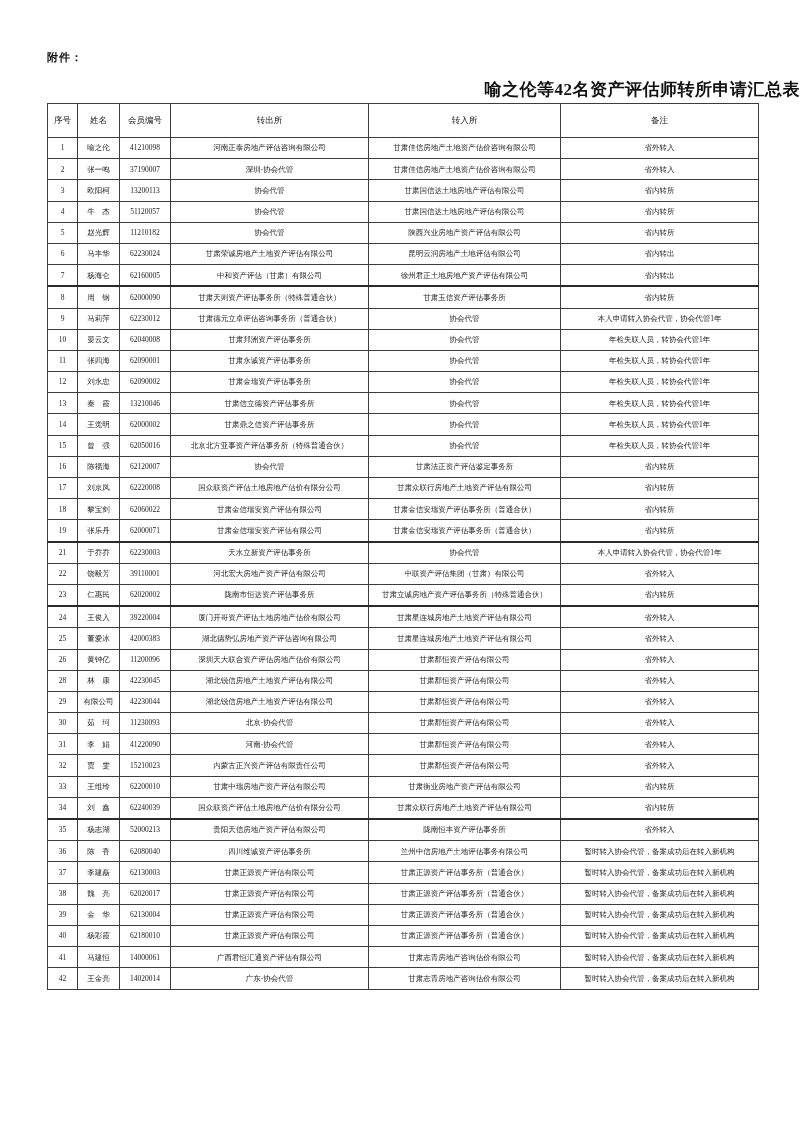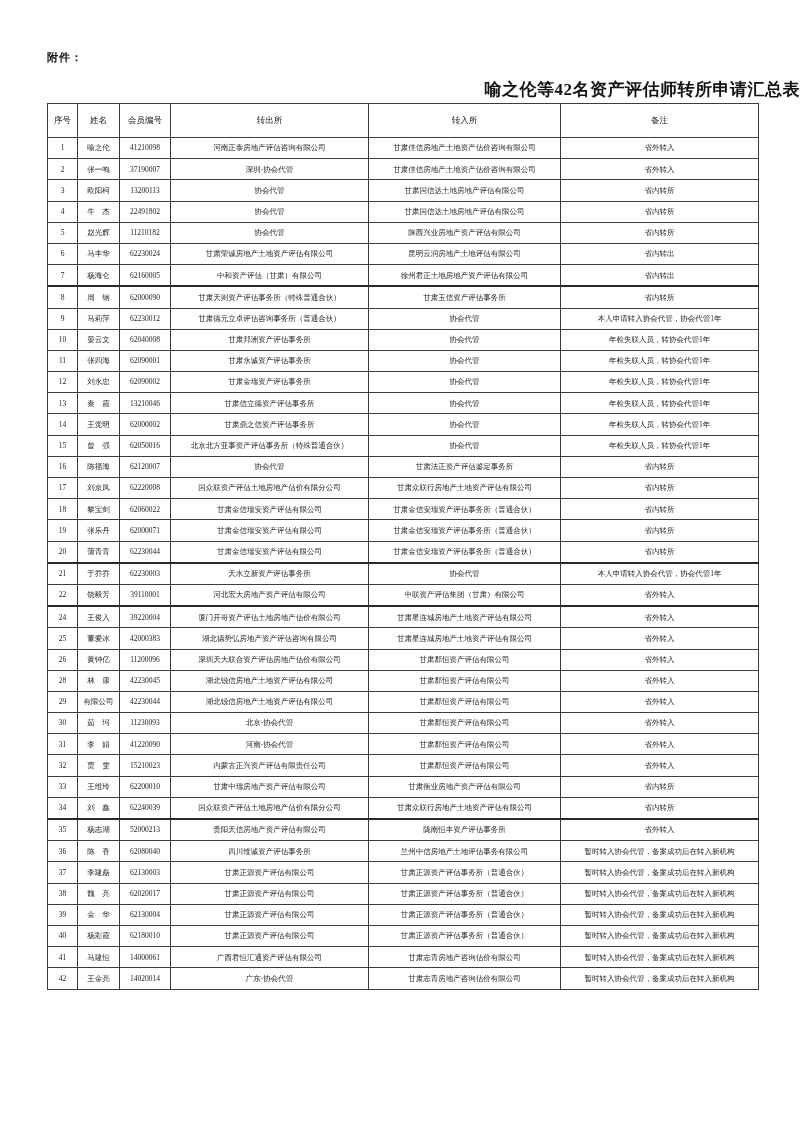"22491802" td.num { text: 22491802 -> 51120057 }
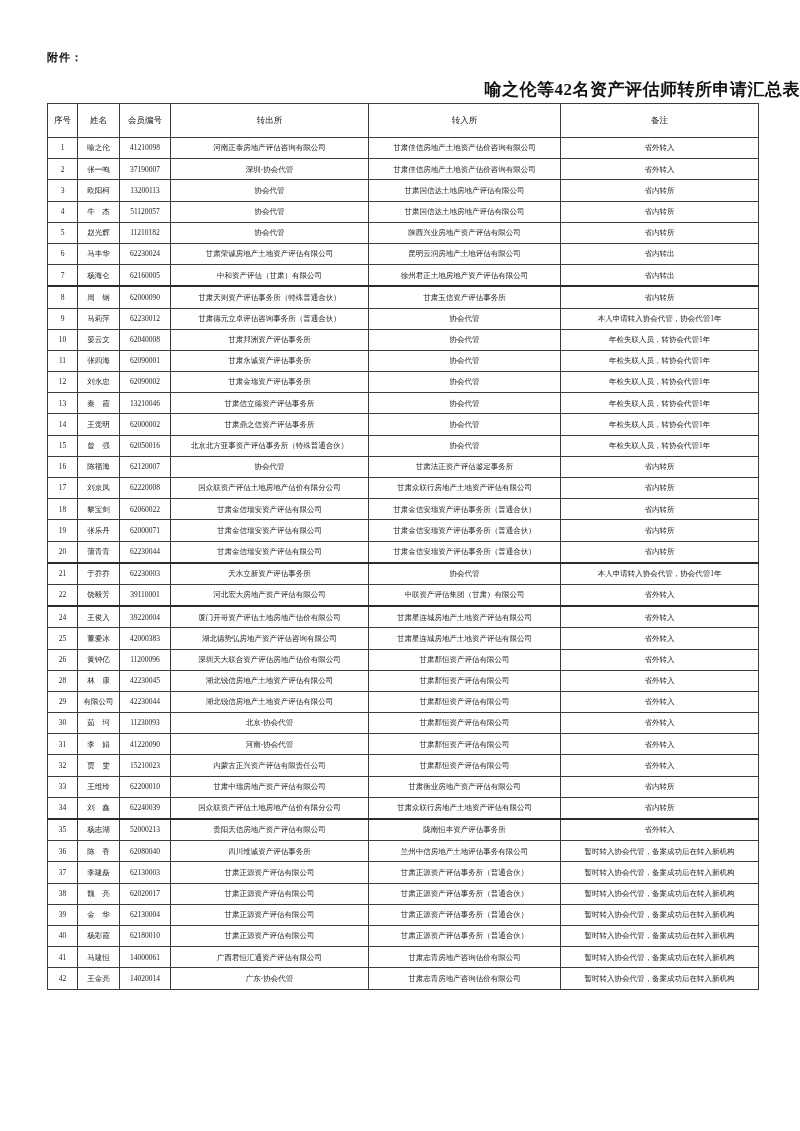"20" tr { html: <tr> <td>20</td> <td>蒲青青</td> <td>62230044</td> <td>甘肃金信瑞安资产评估有限公司</td> <td>甘肃金信安瑞资产评估事务所（普通合伙）</td> <td>省内转所</td> </tr> -> none }
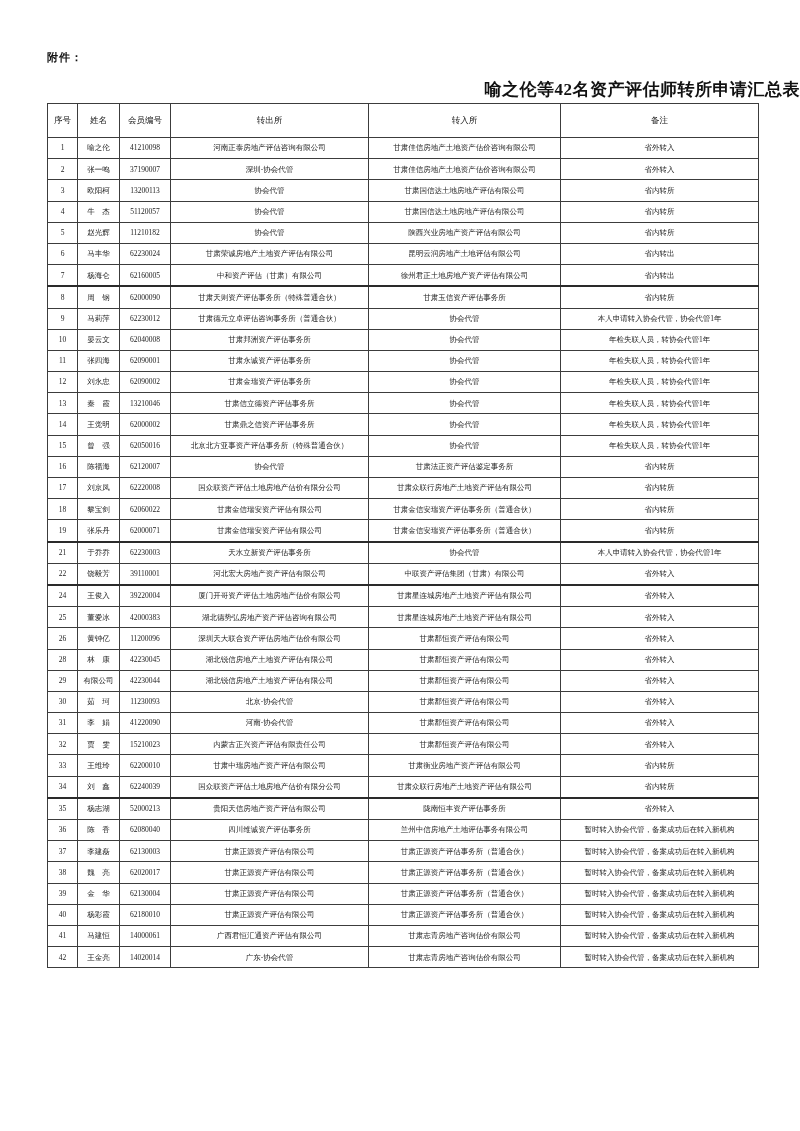"23" tr { html: none -> <tr> <td>23</td> <td>仁惠民</td> <td>62020002</td> <td>陇南市恒达资产评估事务所</td> <td>甘肃立诚房地产资产评估事务所（特殊普通合伙）</td> <td>省内转所</td> </tr> }
